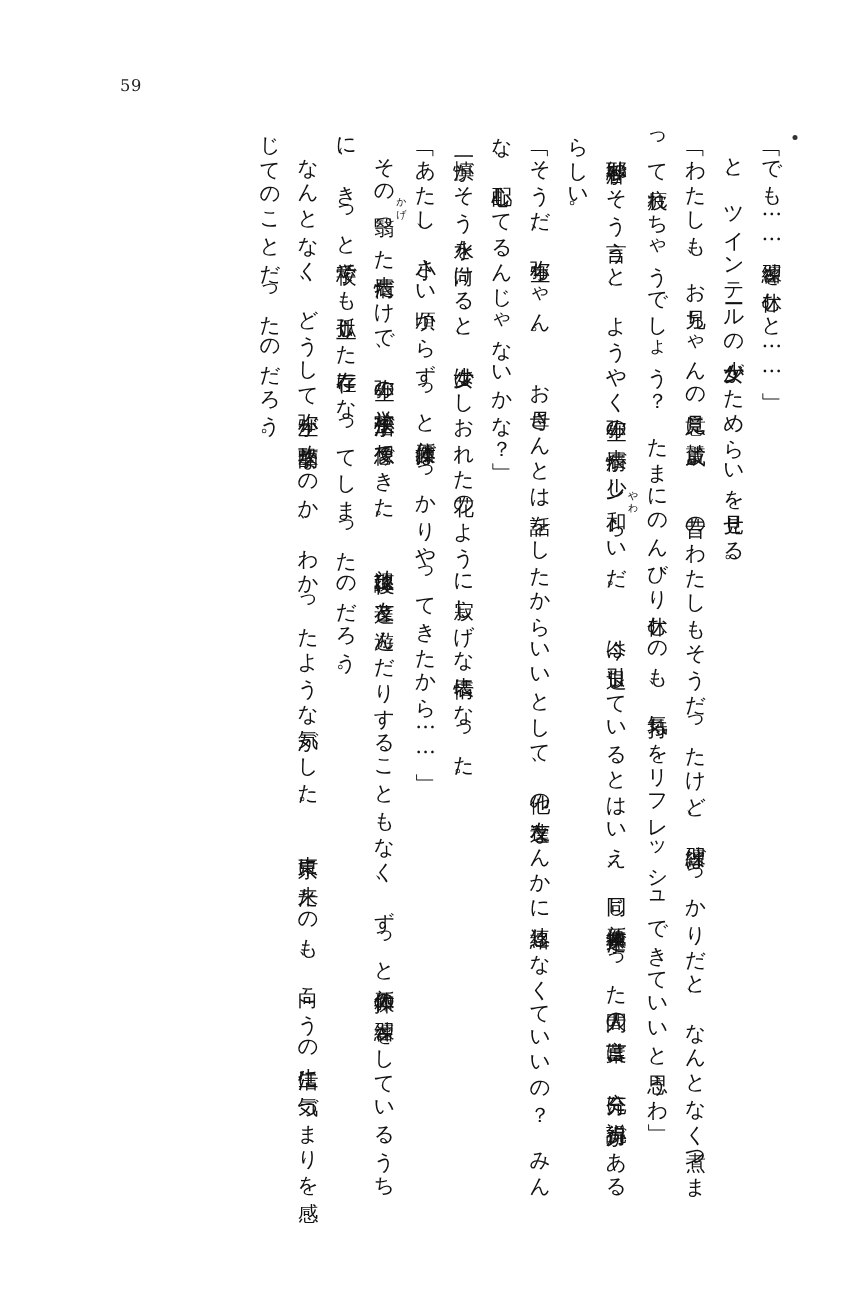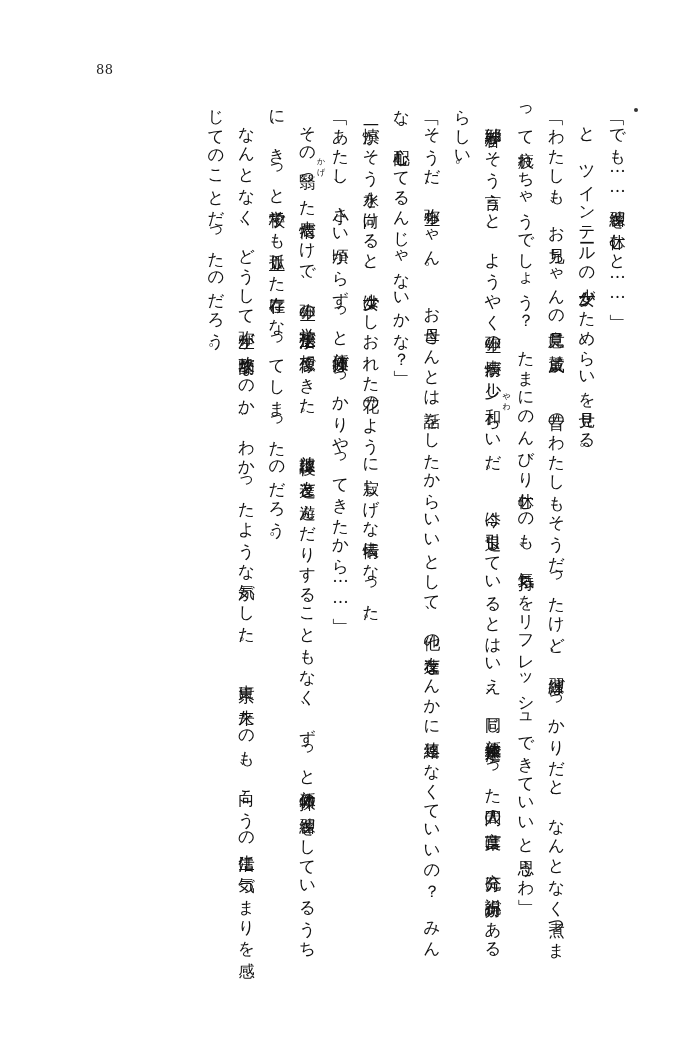"88" div.page-number { text: 88 -> 59 }
